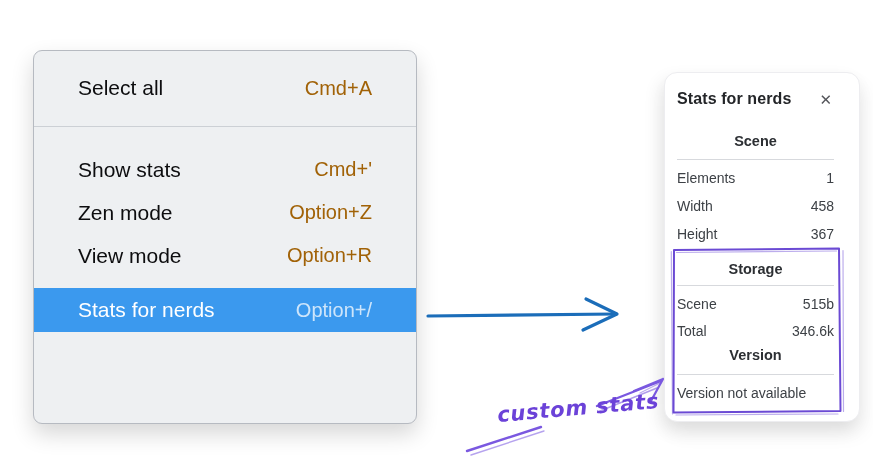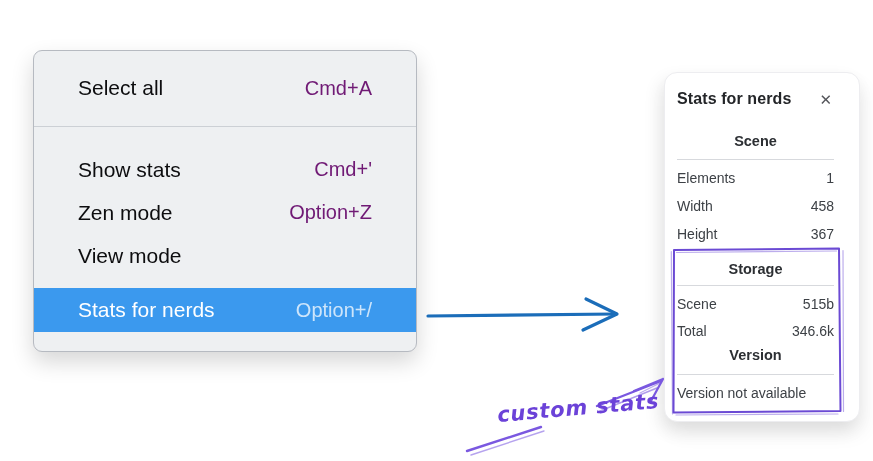"Select all" .menu { height: 302px -> 374px }
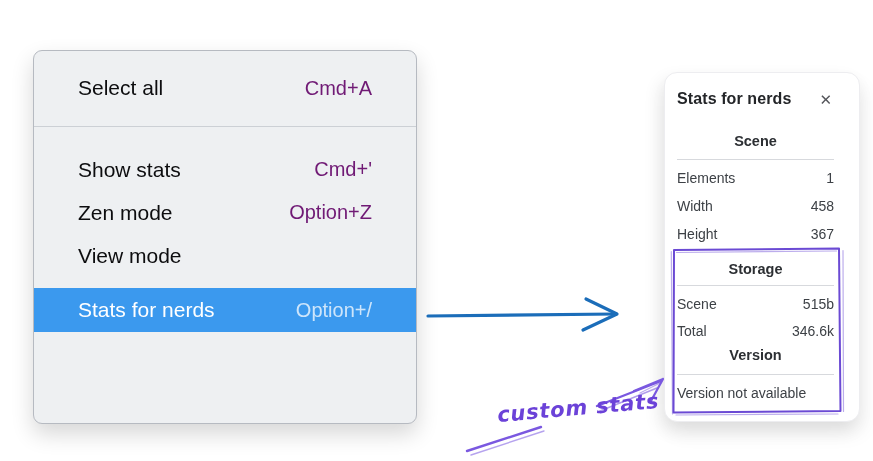"Cmd+A" .menu-item .shortcut { color: #701a75 -> #a16207 }
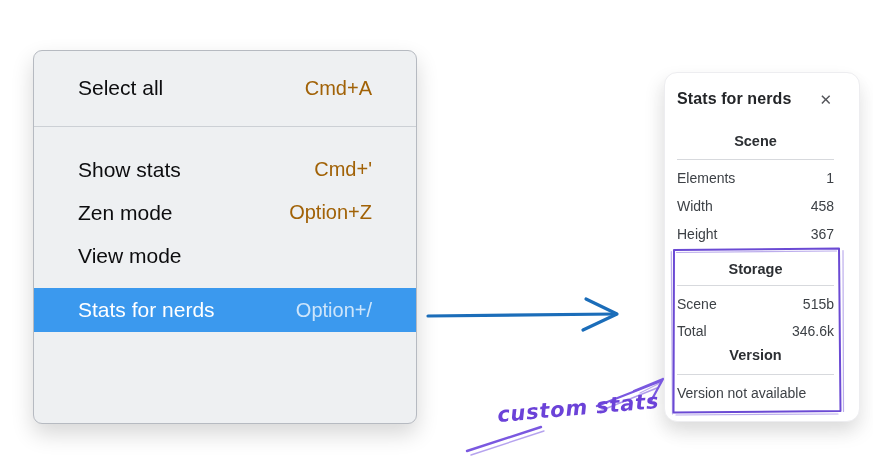"Option+R" span.shortcut { html: none -> <span>Option+R</span> }
